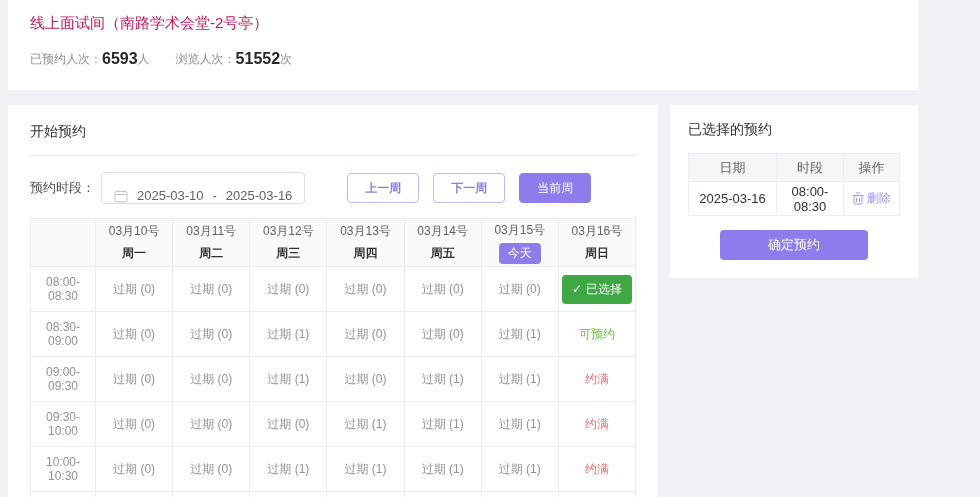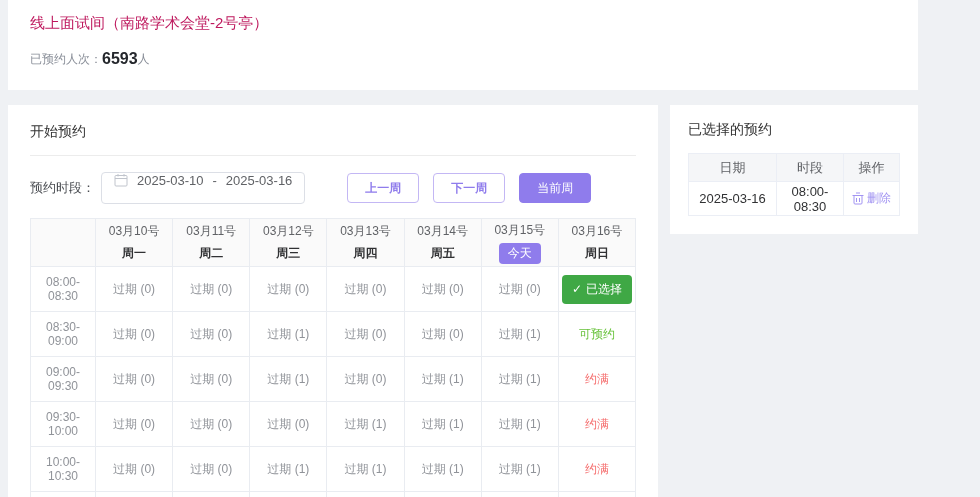"浏览人次：" span.stat { html: none -> <span> <span>浏览人次：</span> <b>51552</b> <span>次</span> </span> }
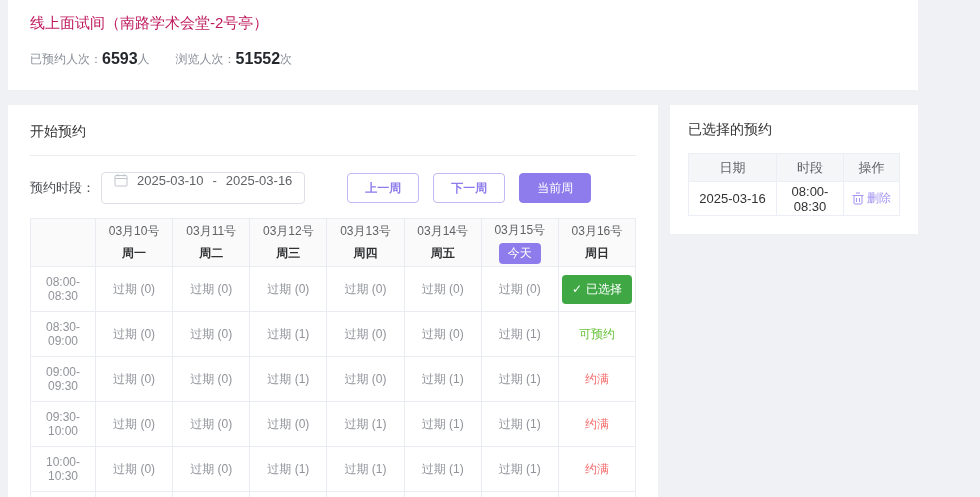"2025-03-10" .date-range { align-items: flex-start -> flex-end }
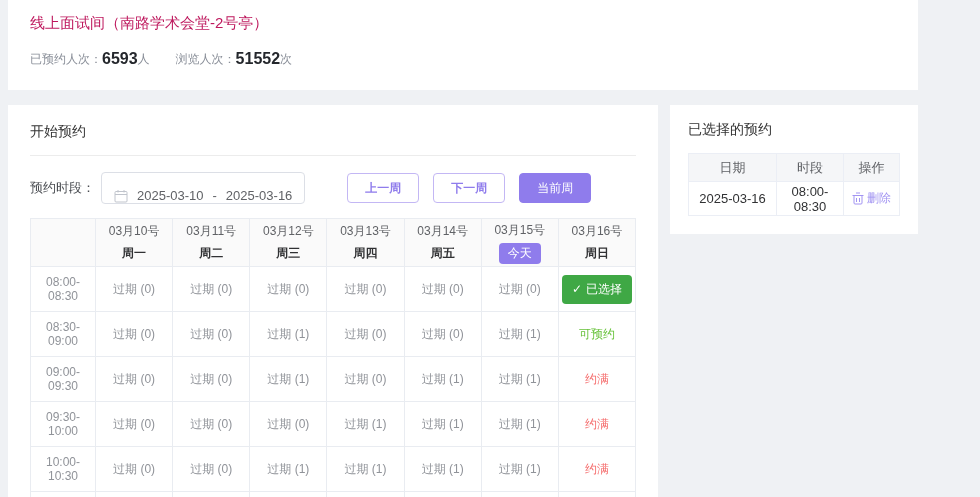"确定预约" button.confirm-btn { html: none -> <button>确定预约</button> }
